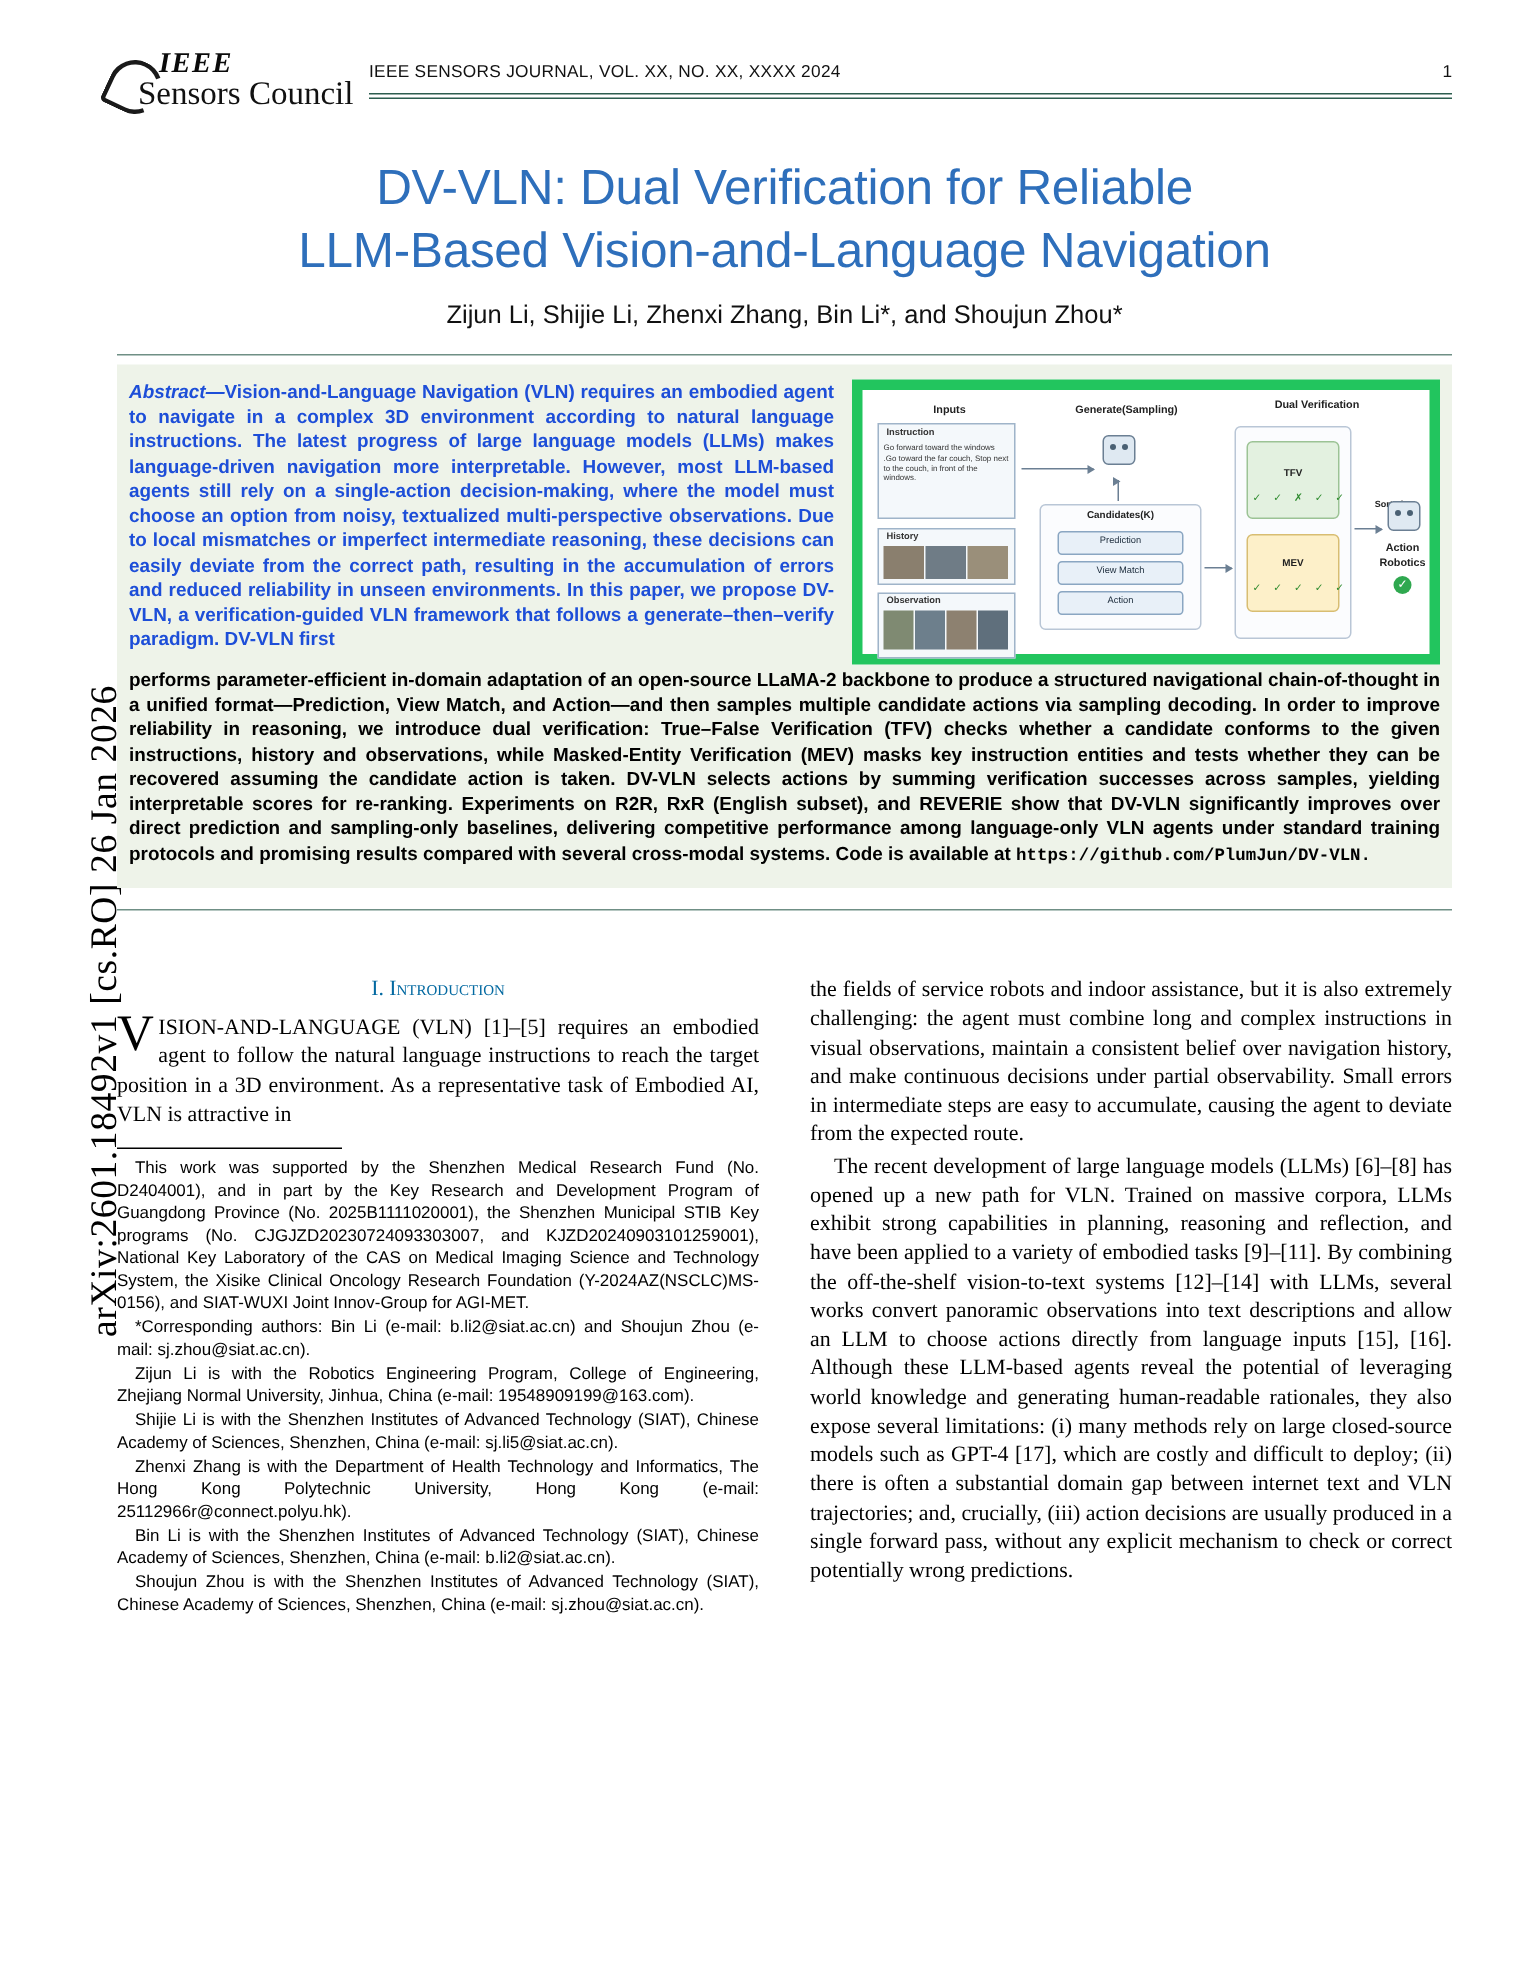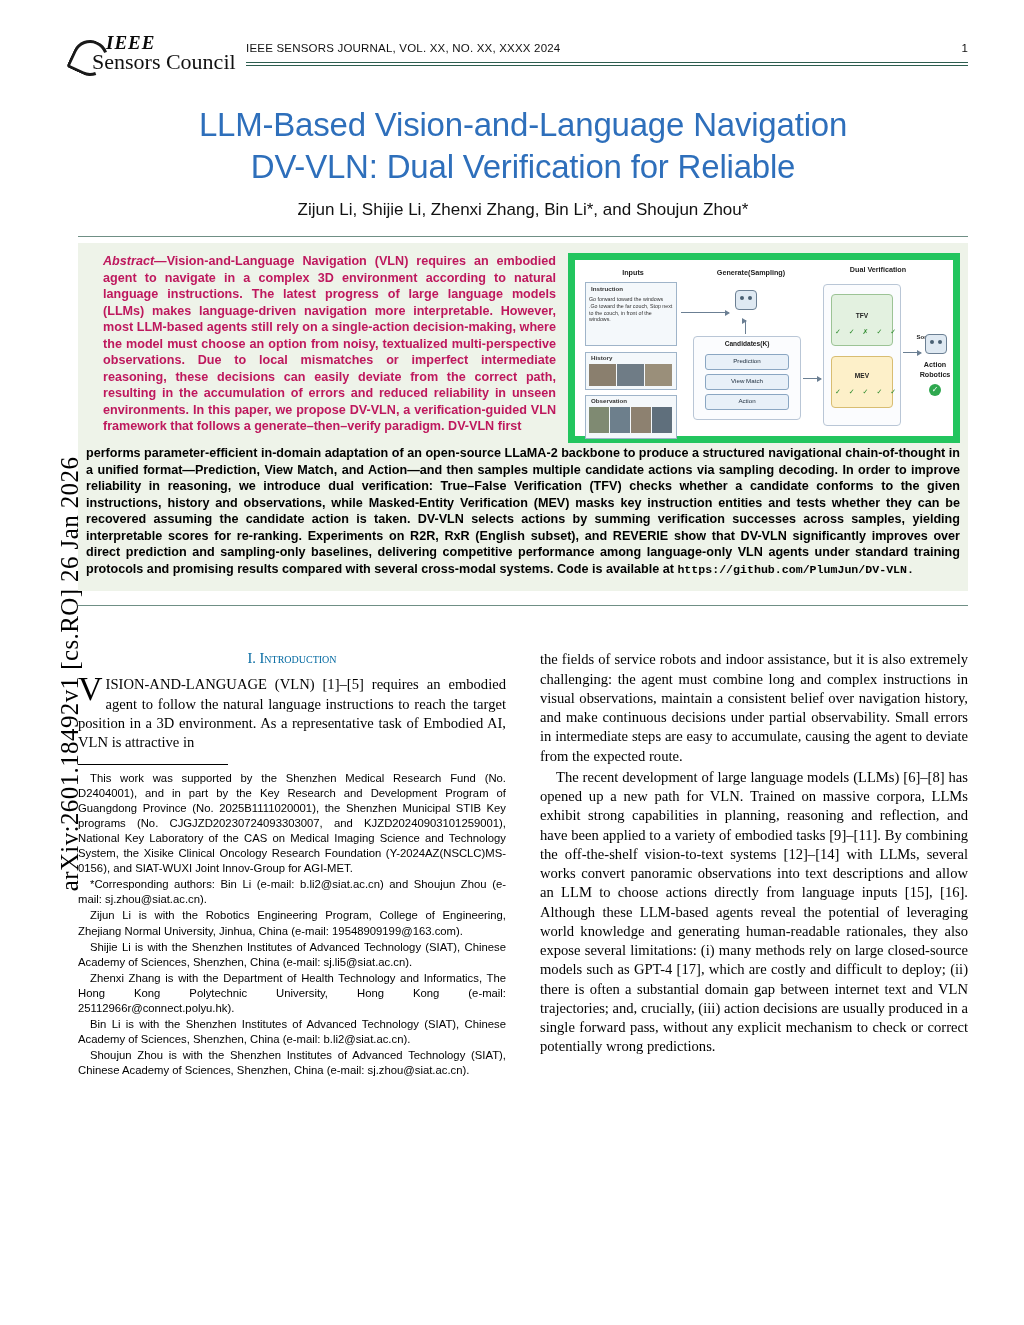"LLM-Based Vision-and-Language Navigation" div { order: before "DV-VLN: Dual Verification for Reliable" -> after "DV-VLN: Dual Verification for Reliable" }
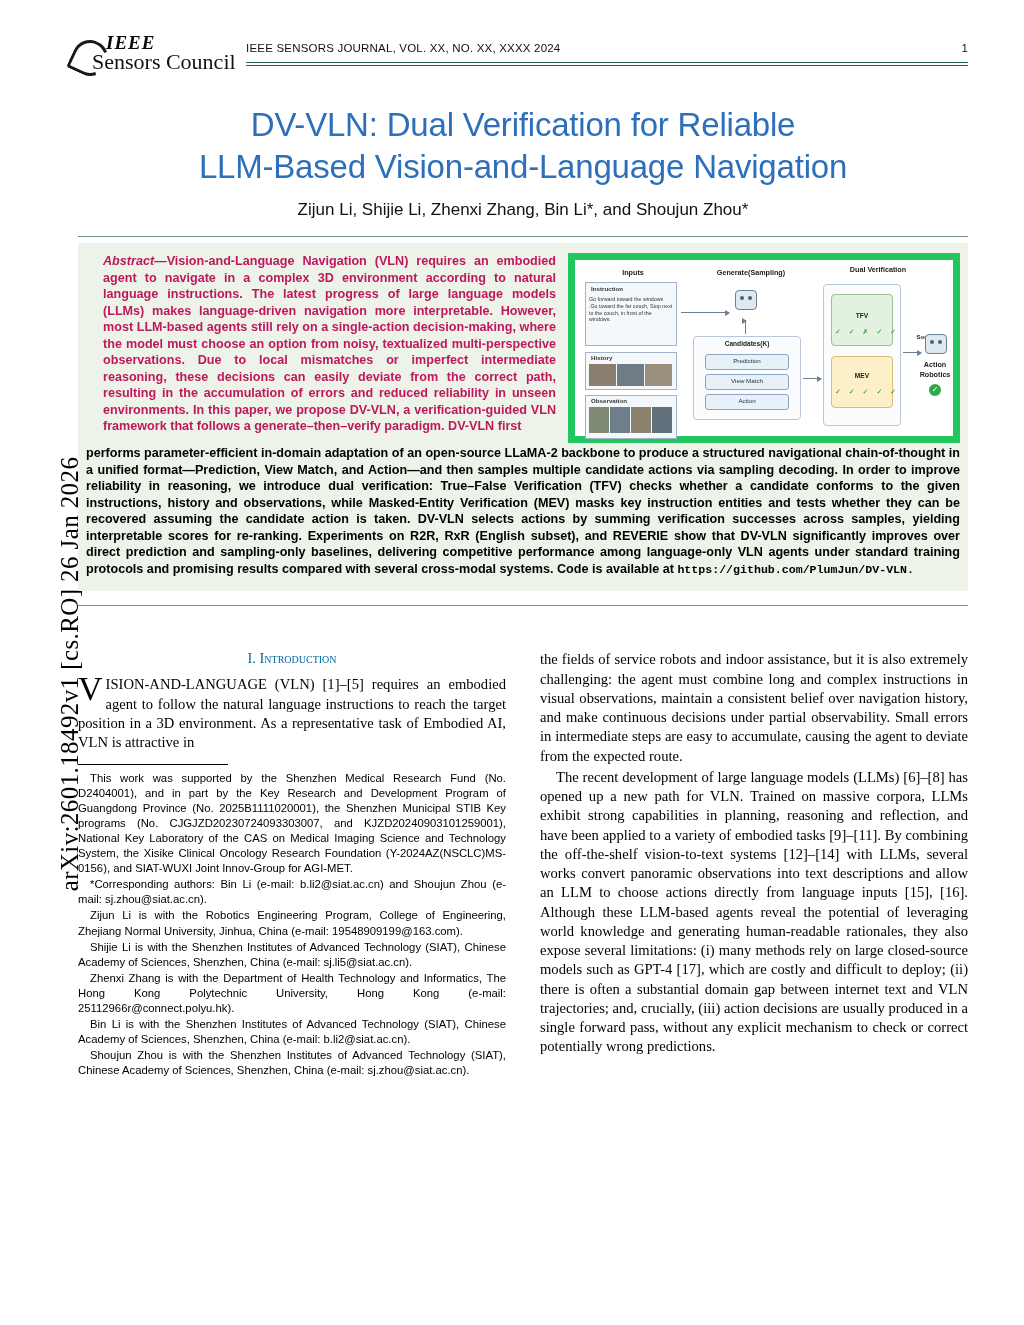"Abstract—Vision-and-Language Navigation" .abs-text { color: #be185d -> #1d4ed8; margin-left: 17px -> none }
